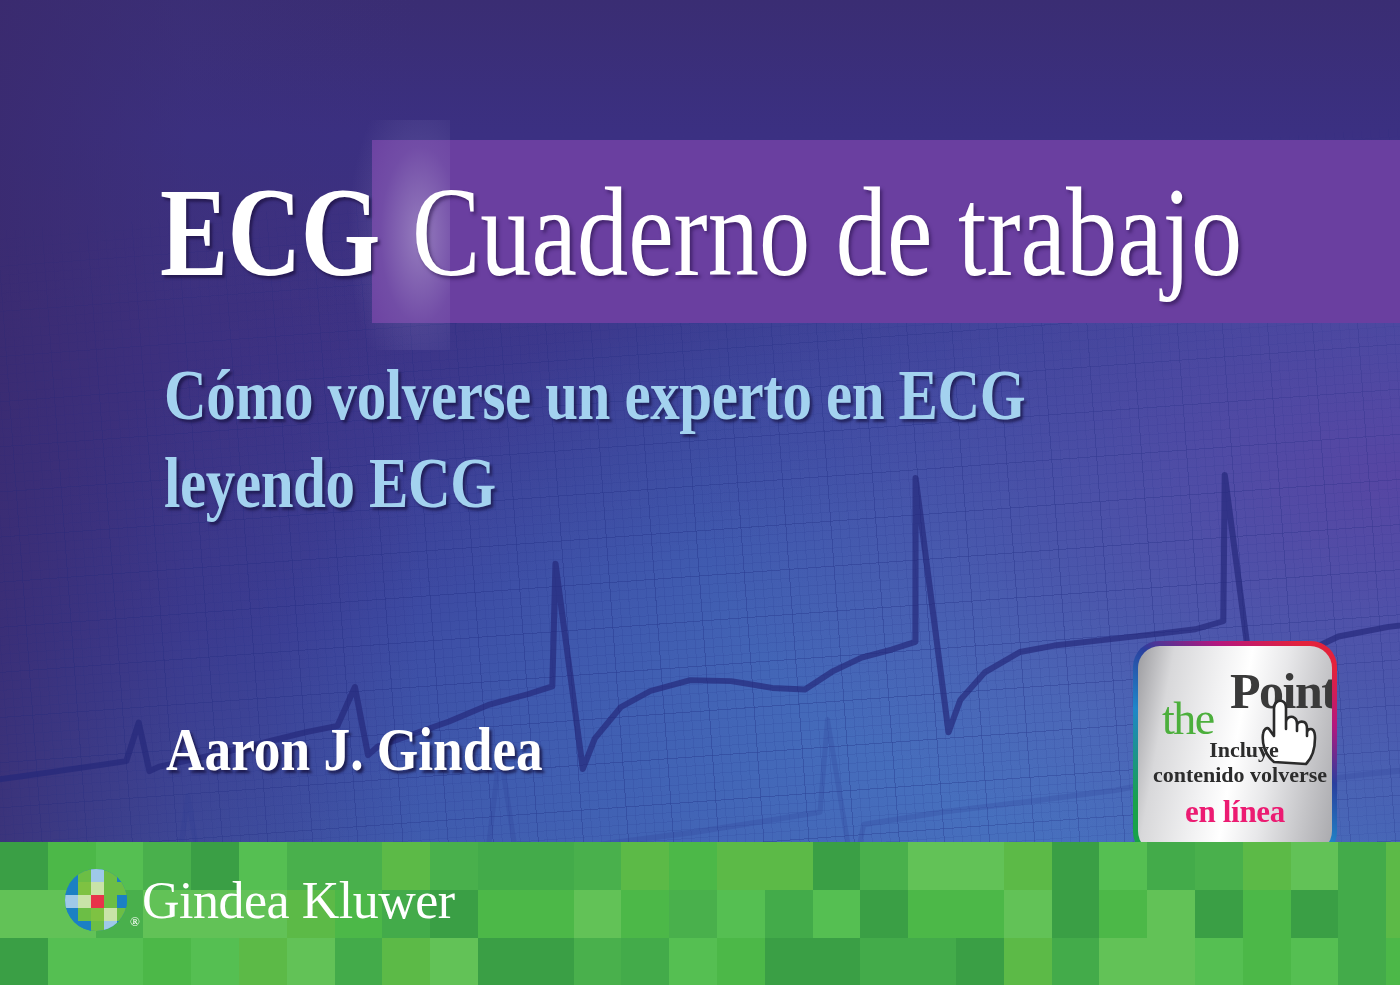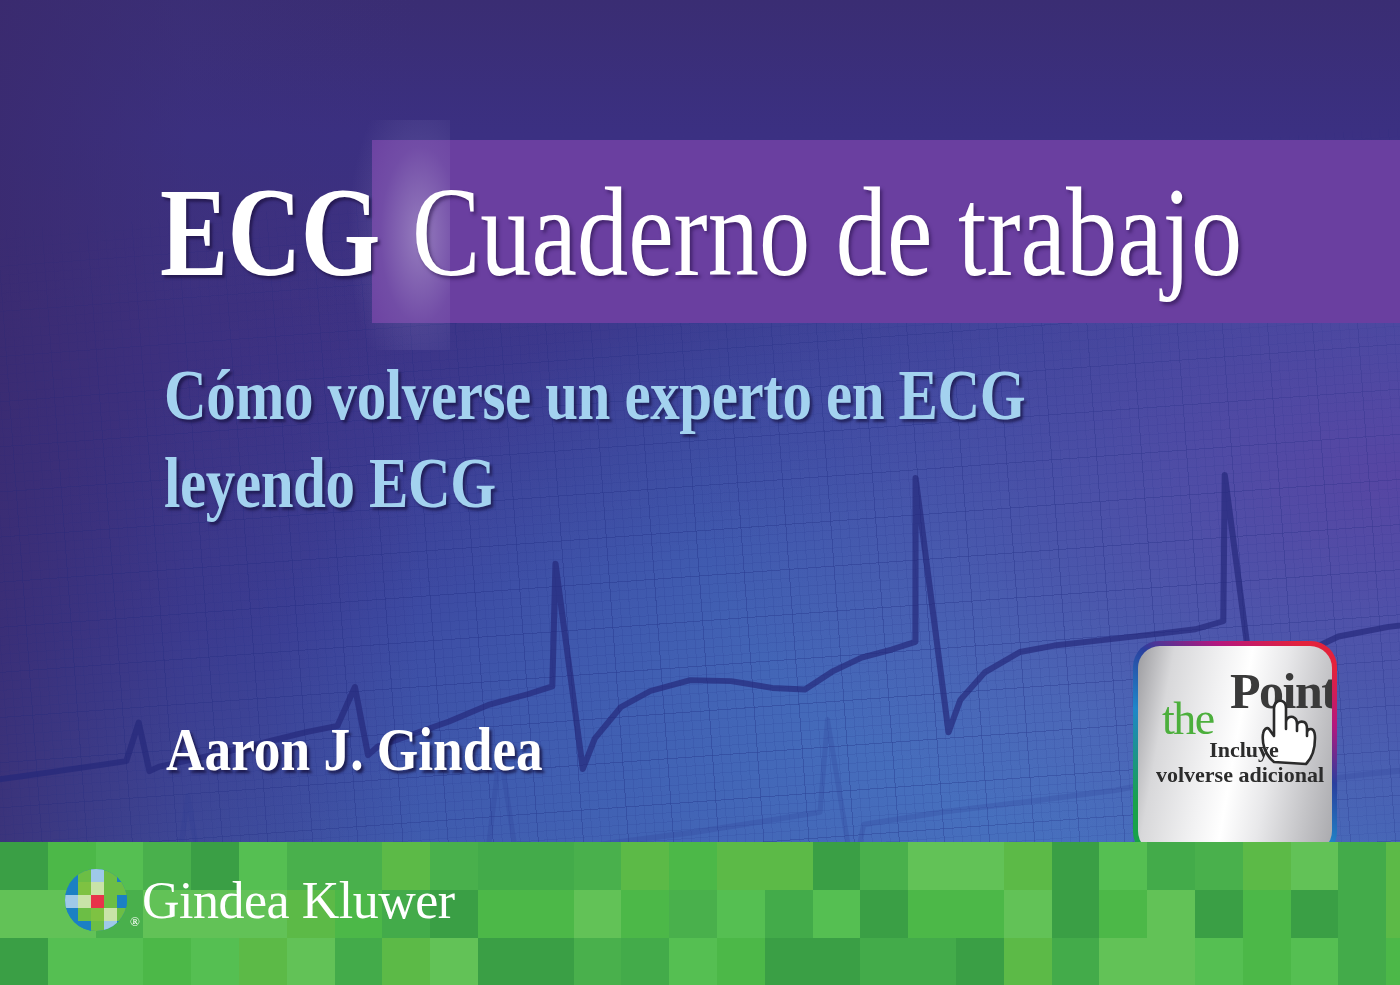"volverse adicional" span.b { text: volverse adicional -> contenido volverse }
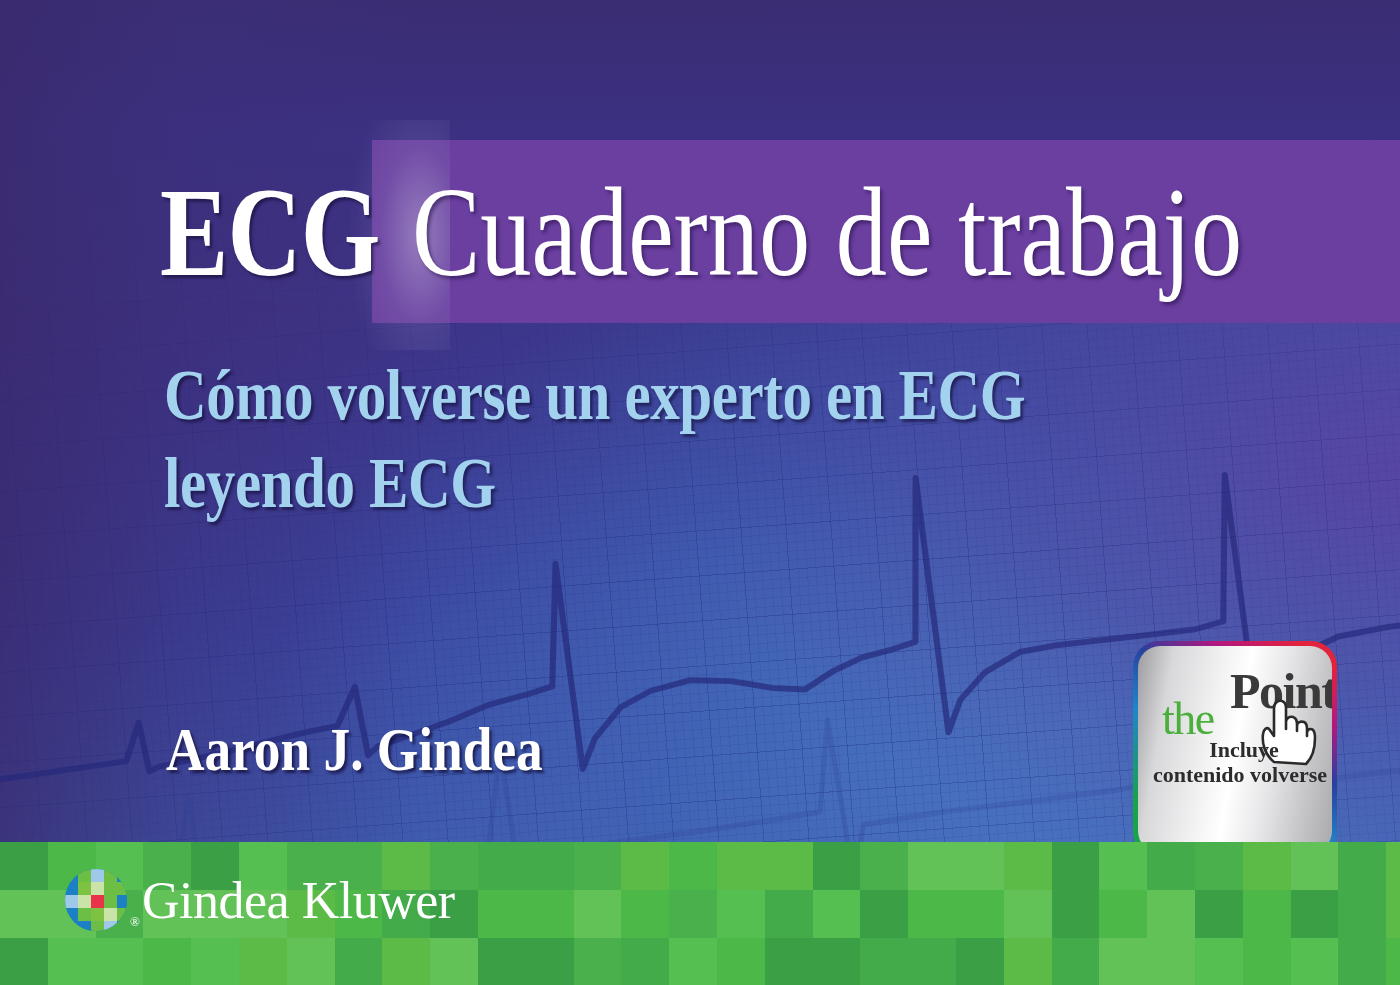"en línea" div.badge-line3 { html: none -> <div>en línea</div> }
